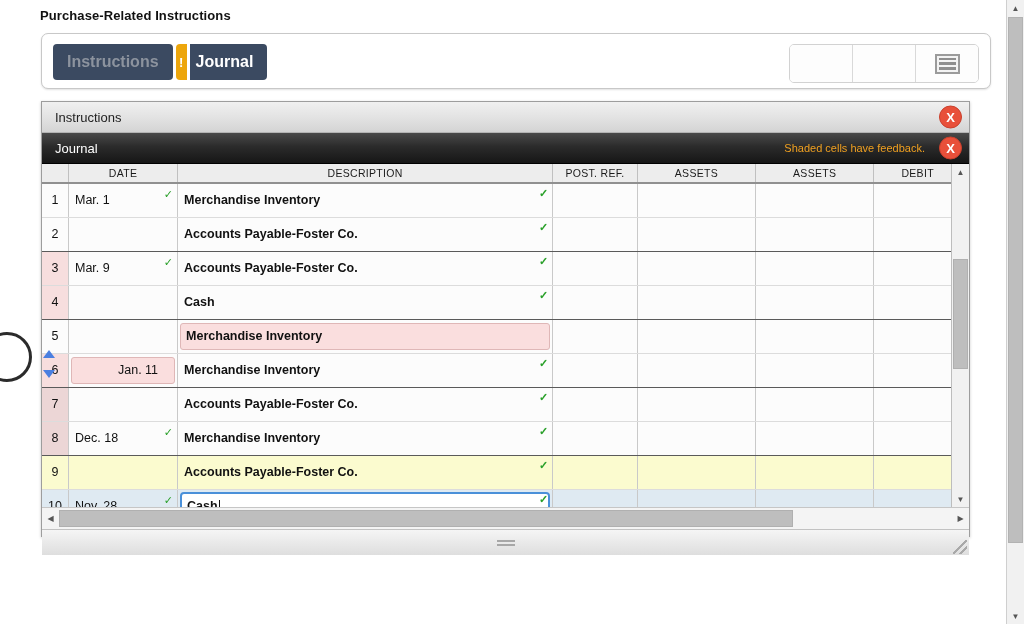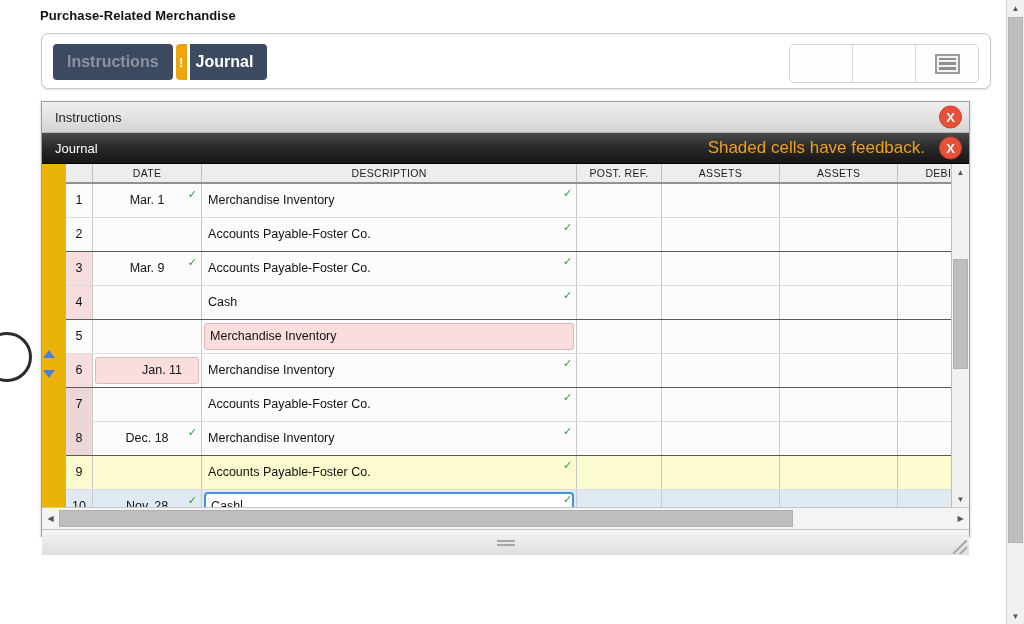"Purchase-Related Merchandise" div.page-title { text: Merchandise -> Instructions }
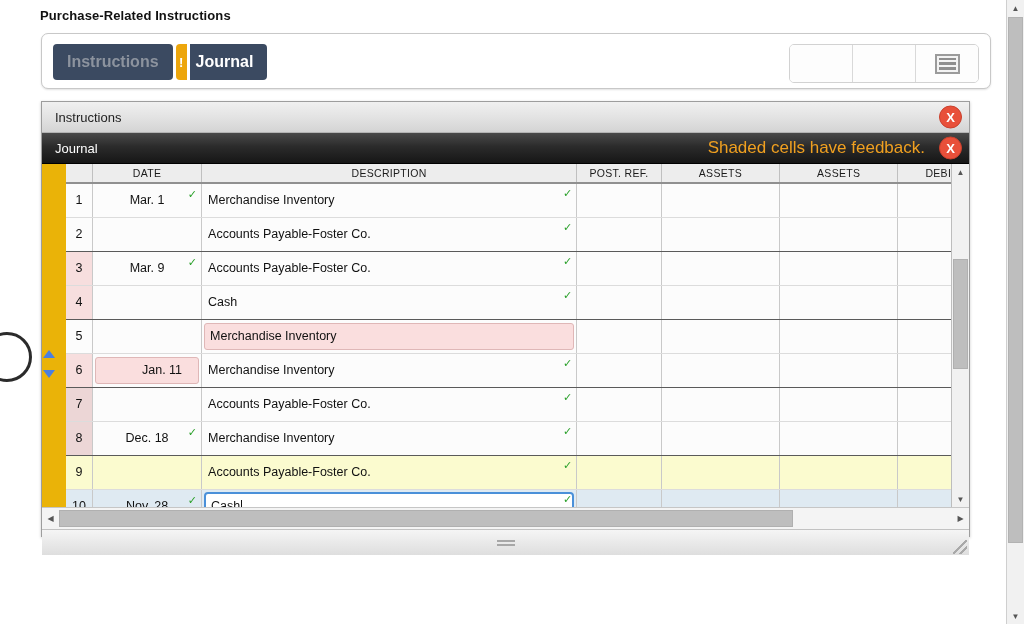"Shaded cells have feedback." .feedback-note { font-size: 17px -> 11px }
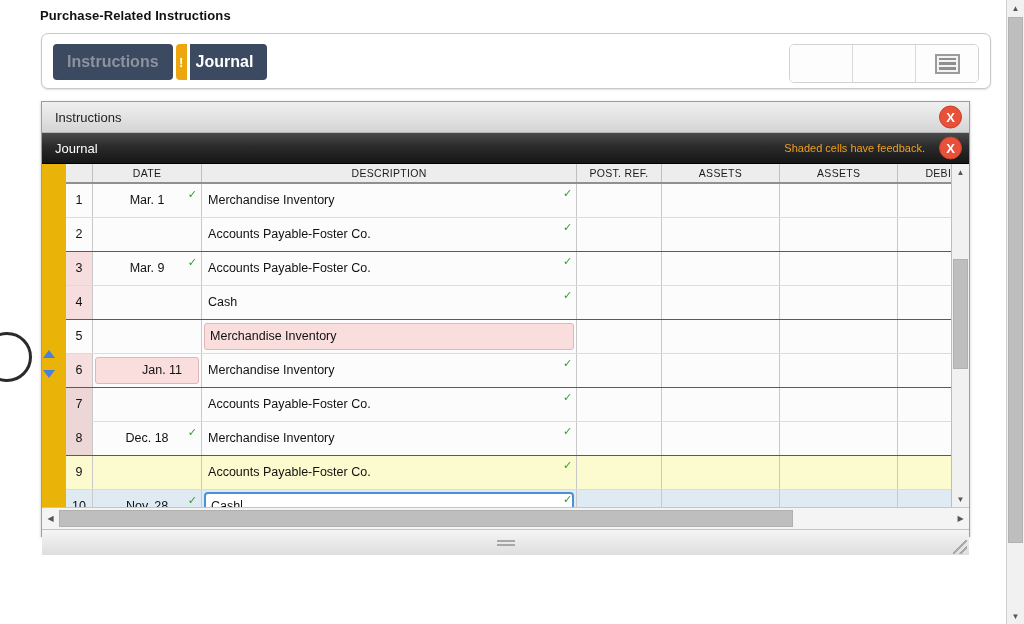"DATE" .grid-wrap { background: #eab308 -> #fef9c3; padding-left: 24px -> none }
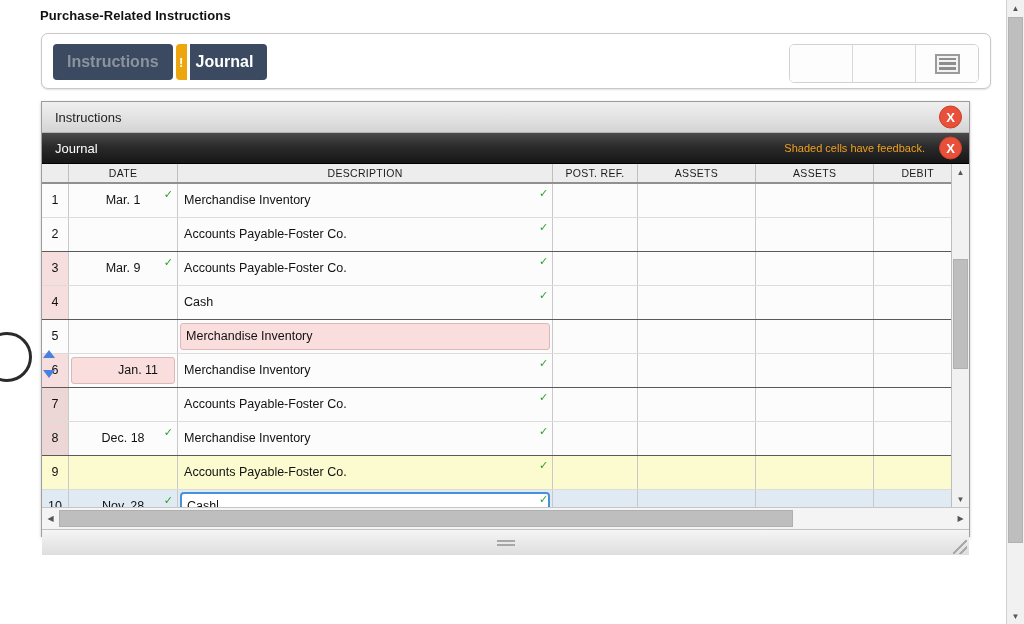"Mar. 1" td.date { text-align: center -> left }
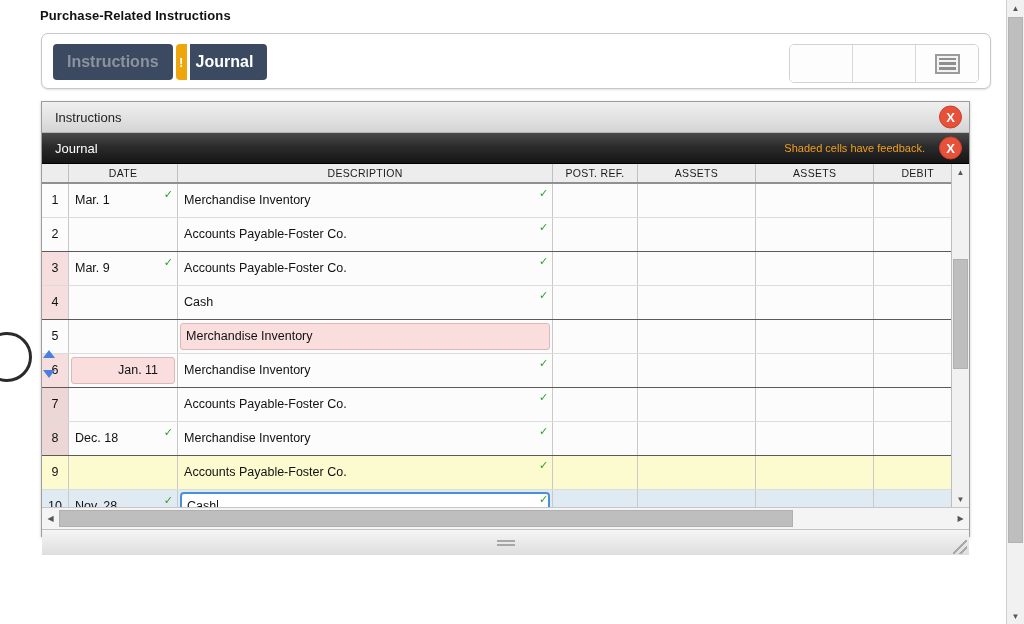"Merchandise Inventory" td.desc { font-weight: none -> bold }
